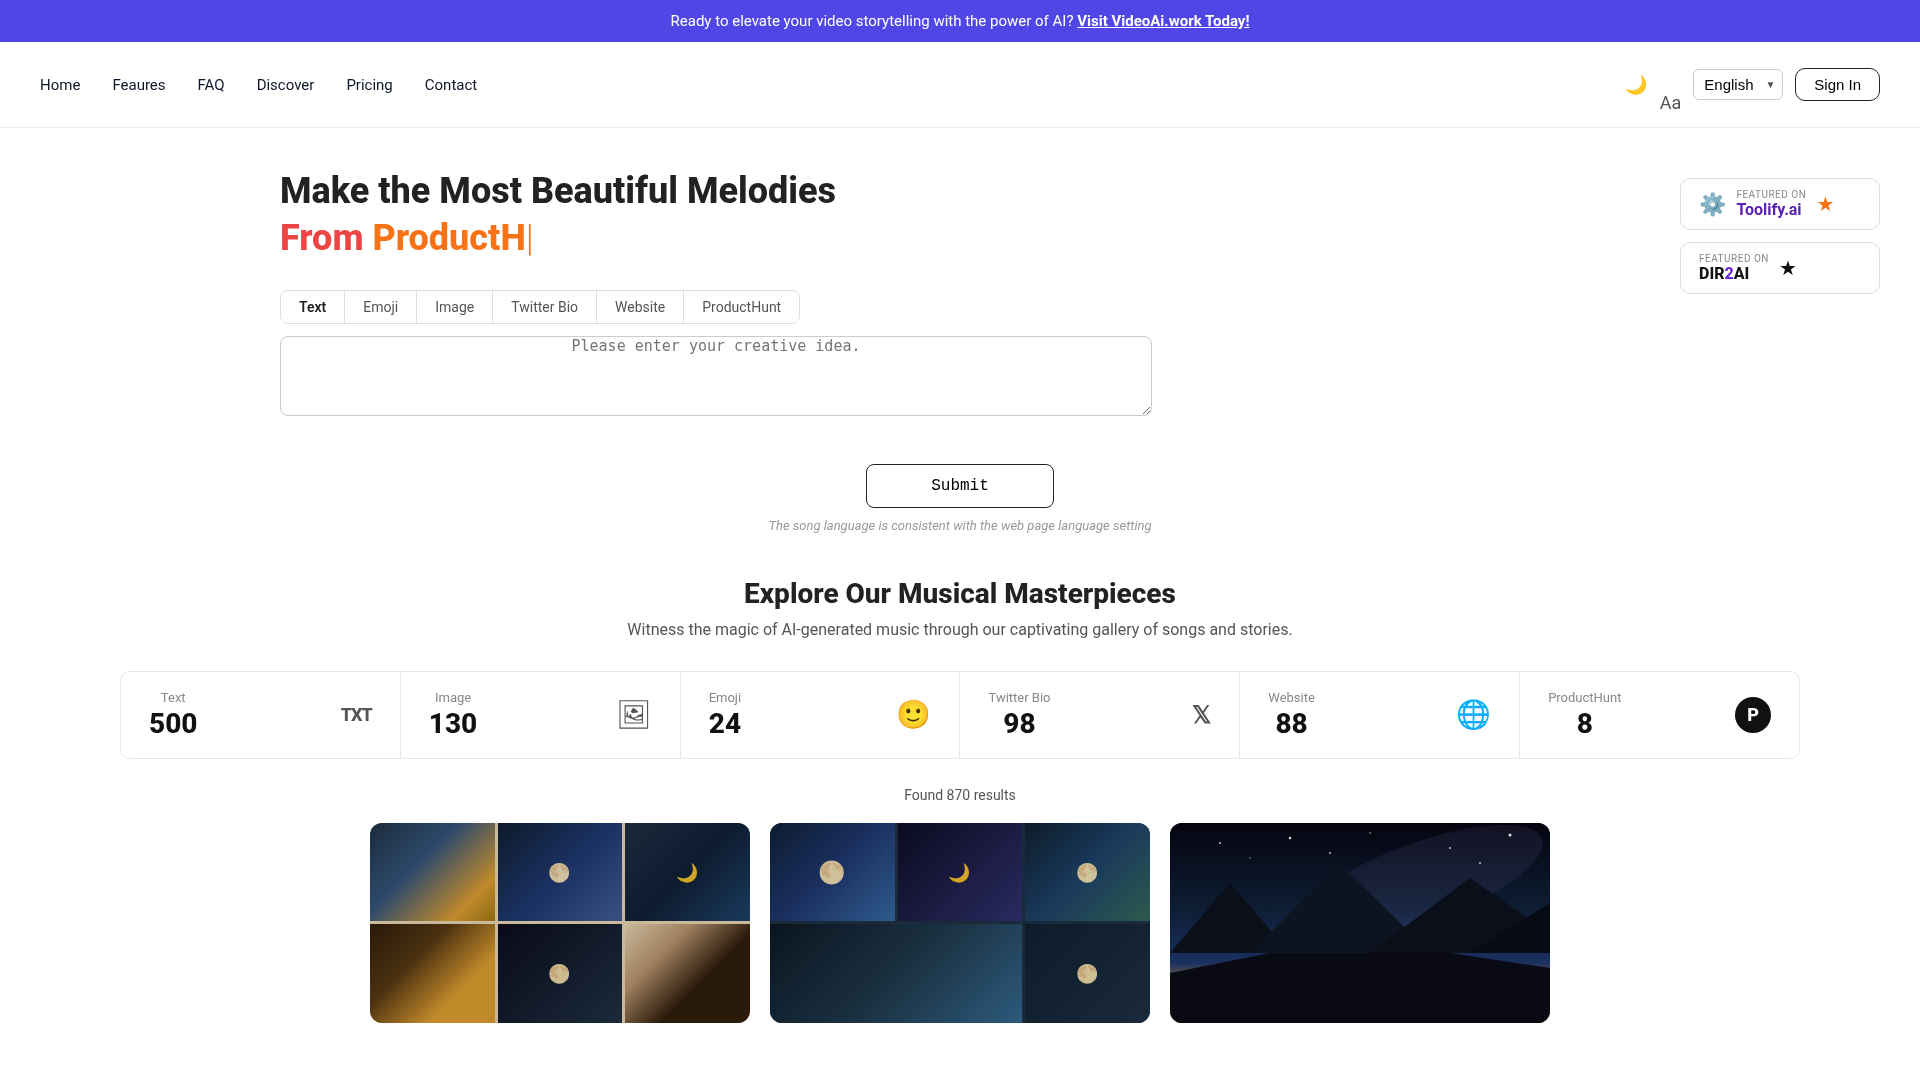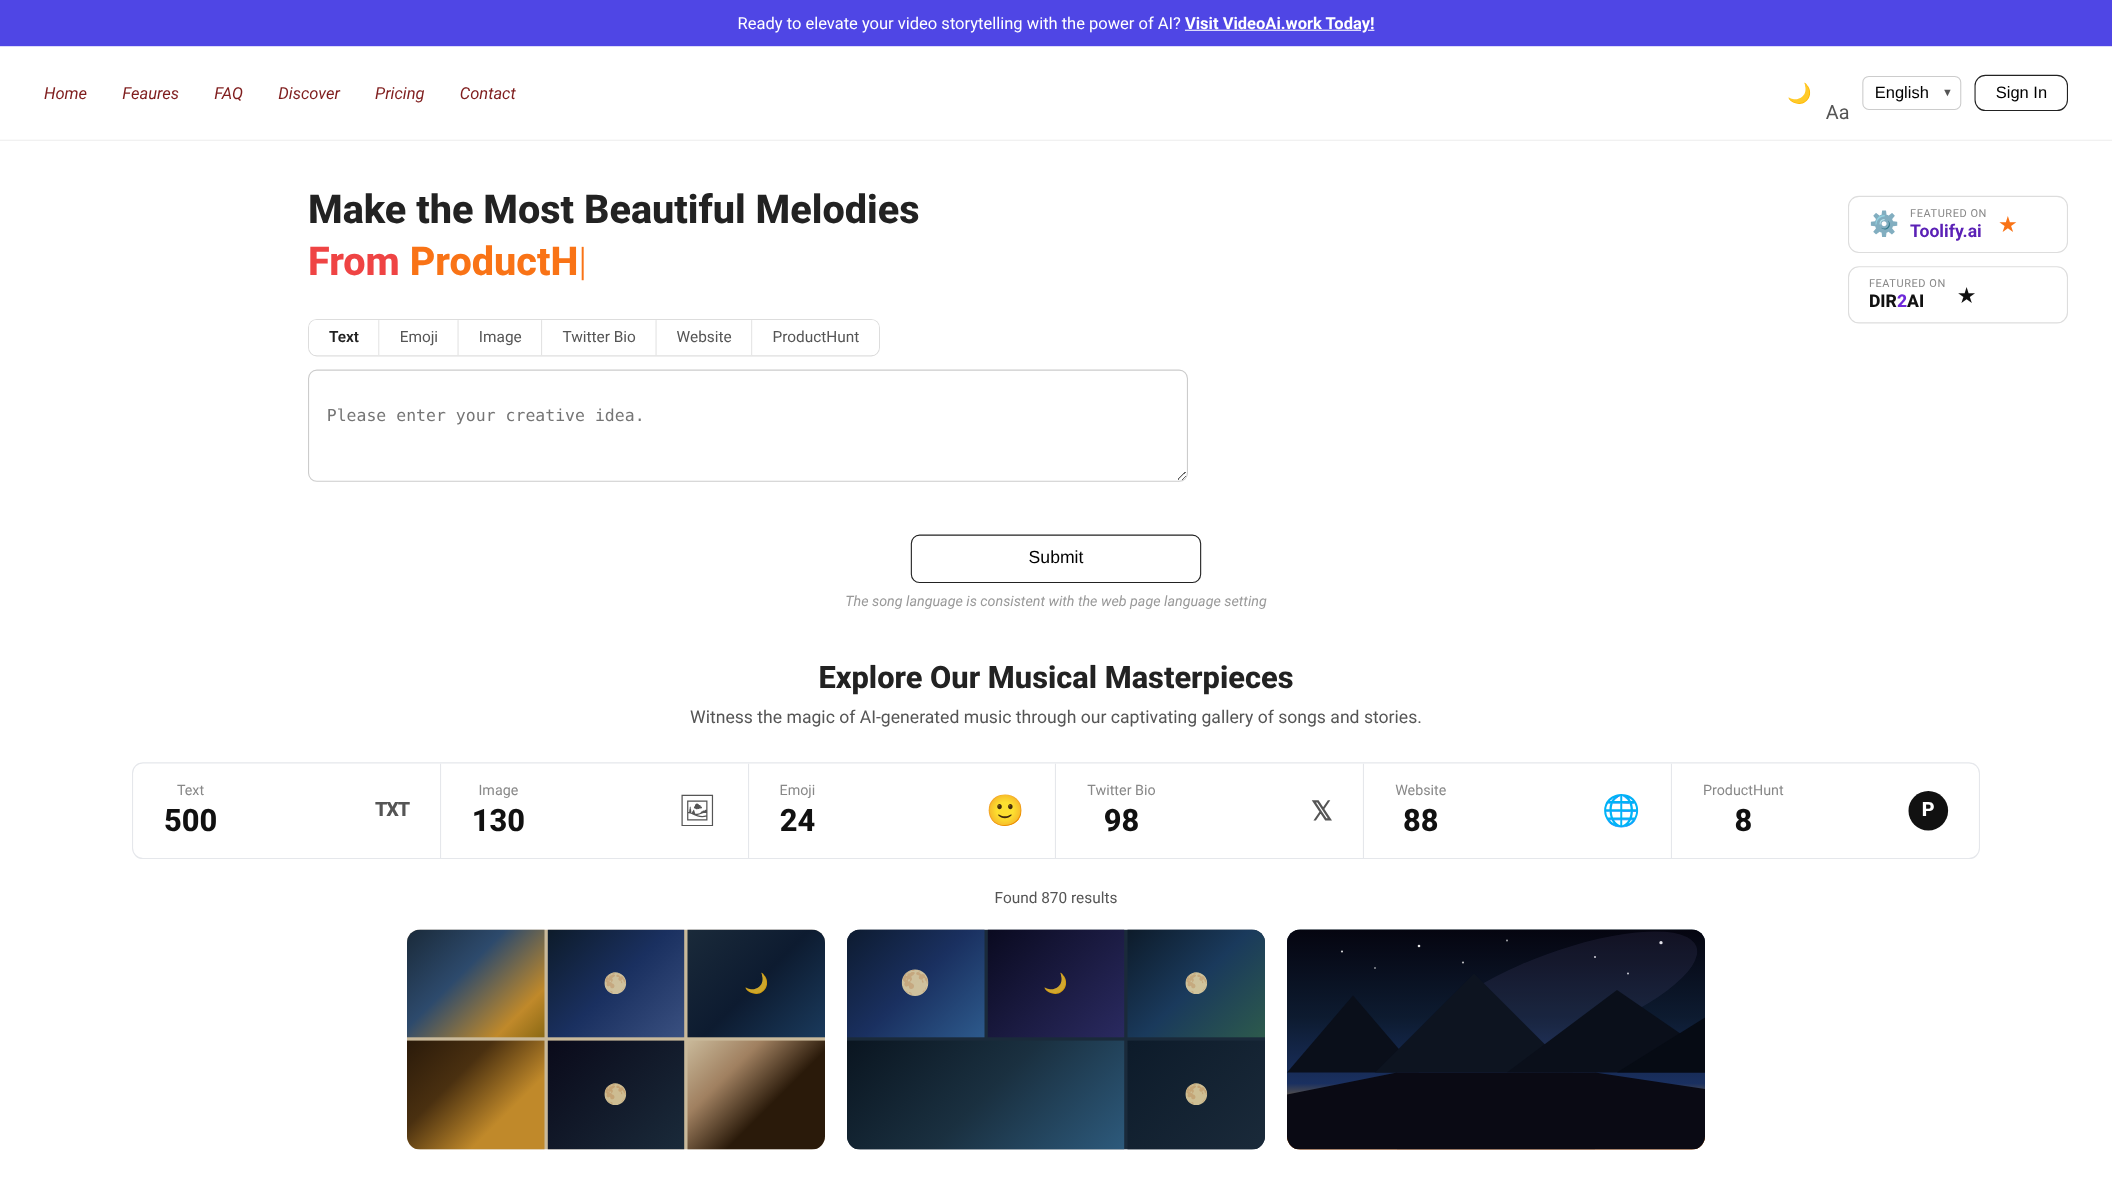"Home" .nav-link { color: #7f1d1d -> #0f172a; font-style: italic -> none }
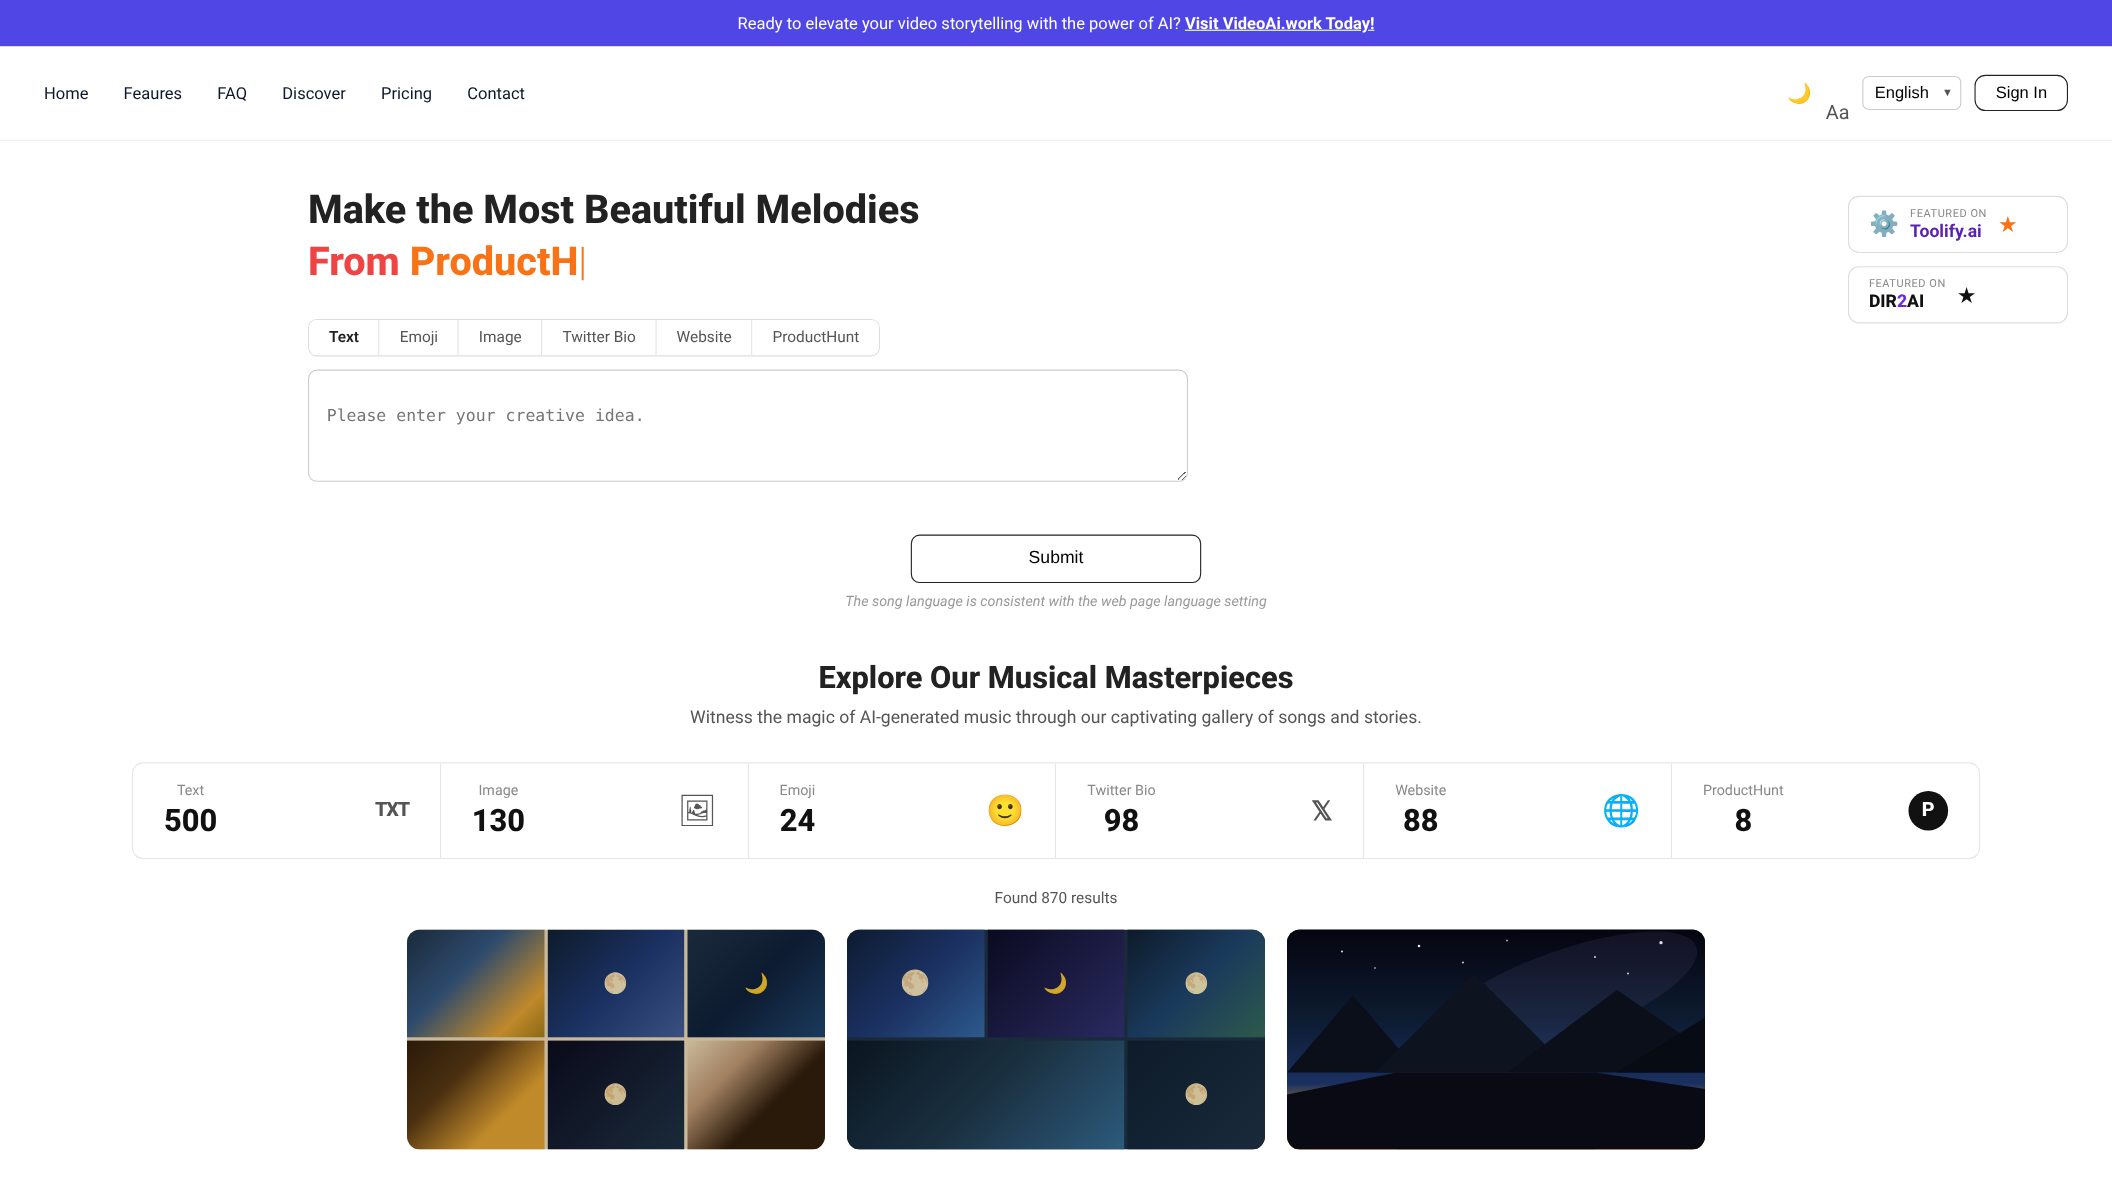"Please enter your creative idea." .idea-textarea { padding: 32px 16px -> 0 16px; text-align: none -> center; width: 800px -> 872px }
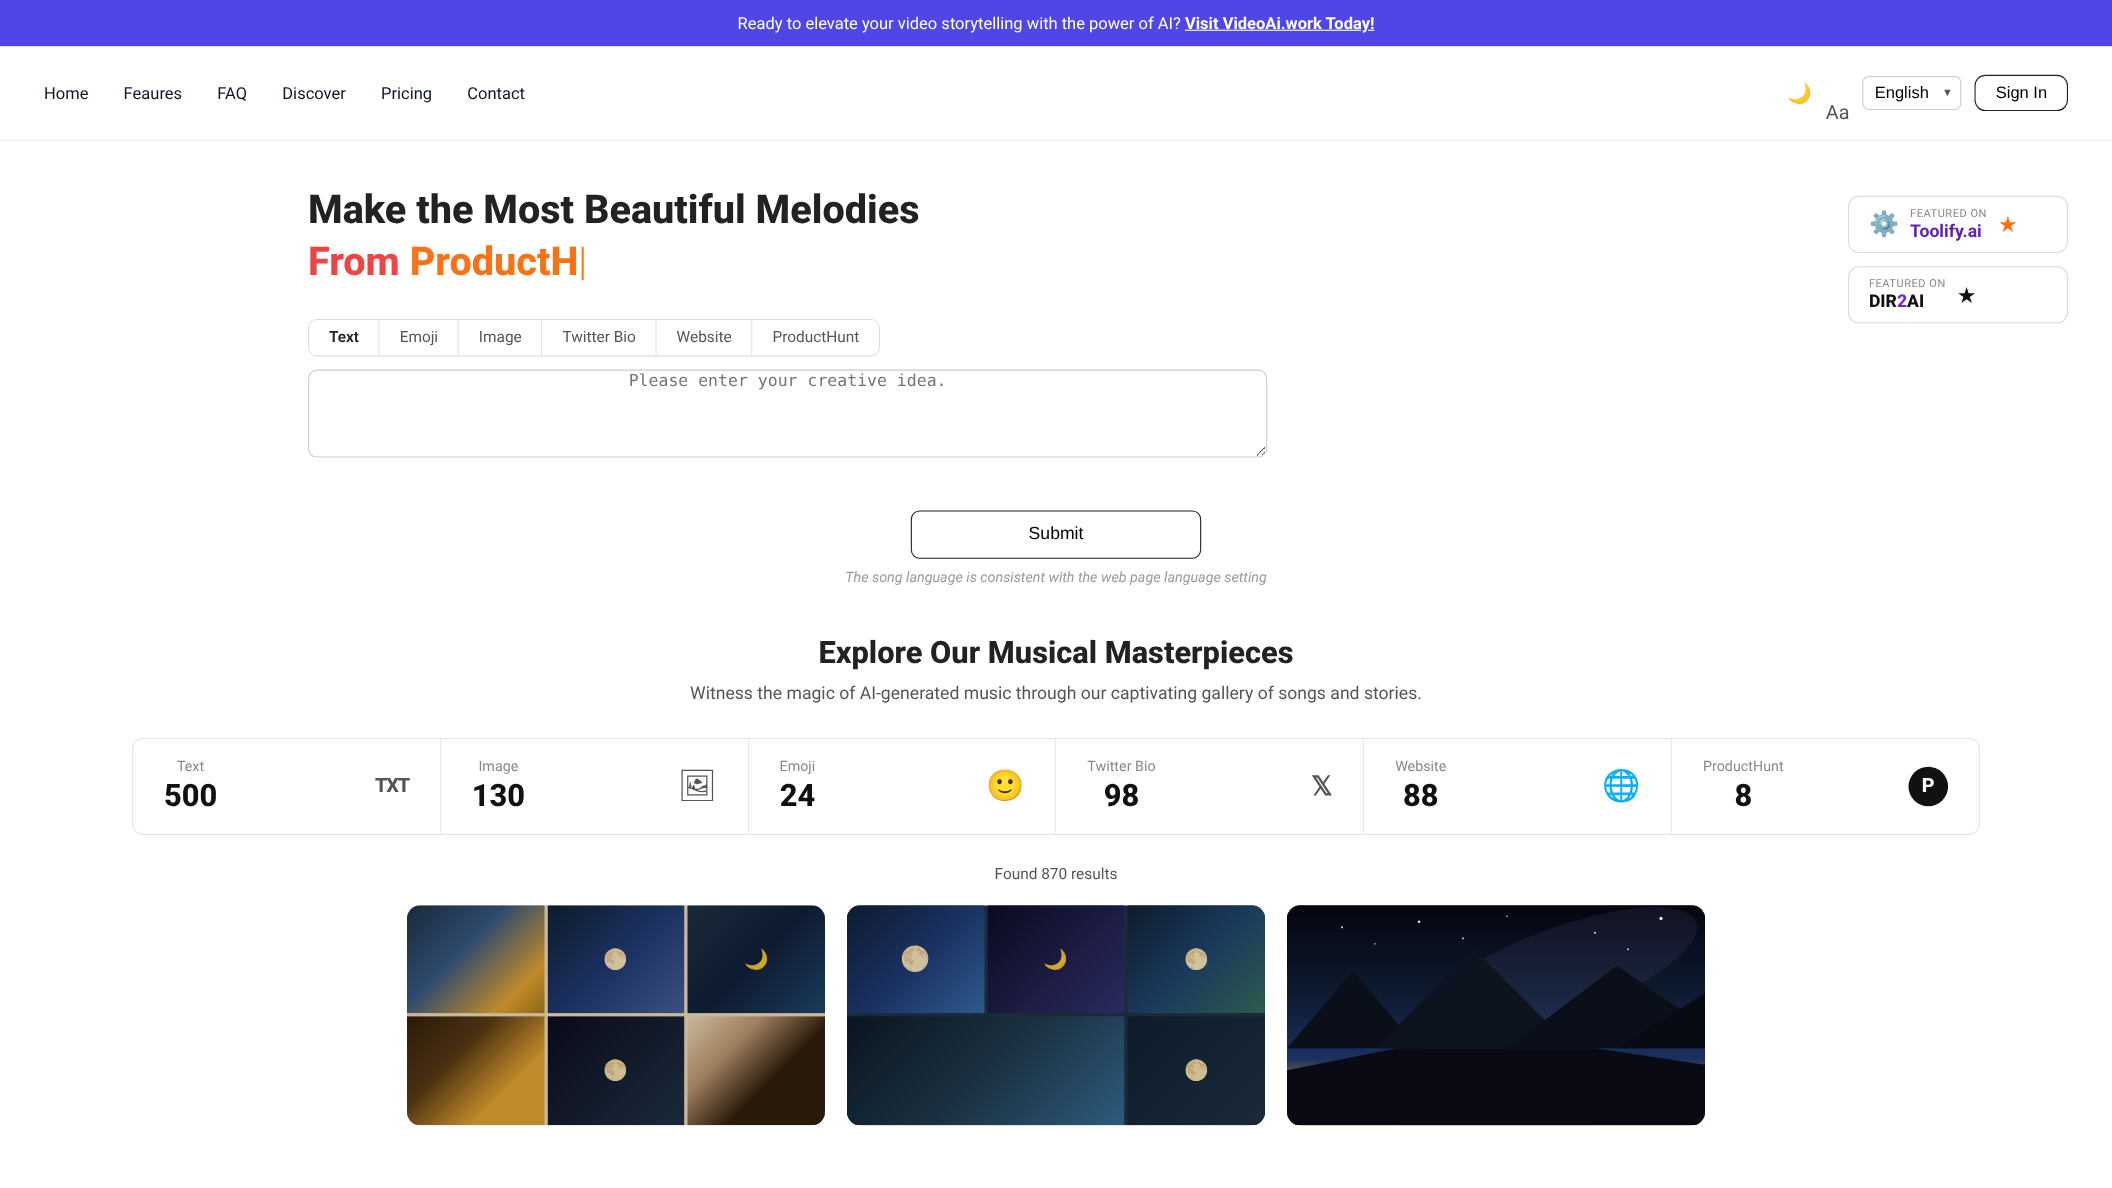"Submit" .submit-btn { font-family: none -> Liberation Mono, monospace; width: 264px -> 188px }
